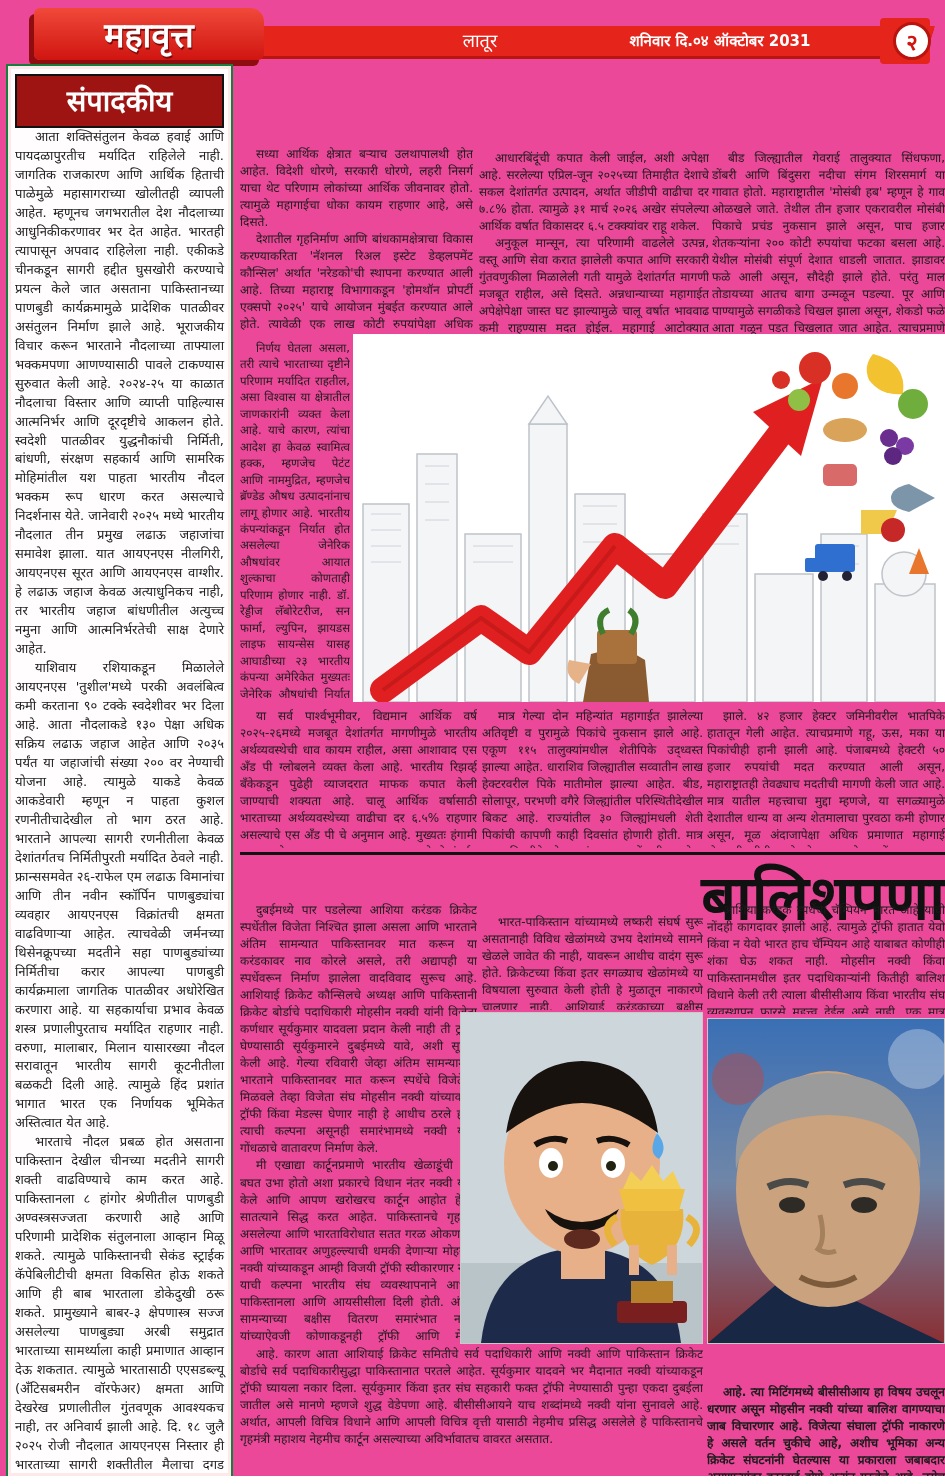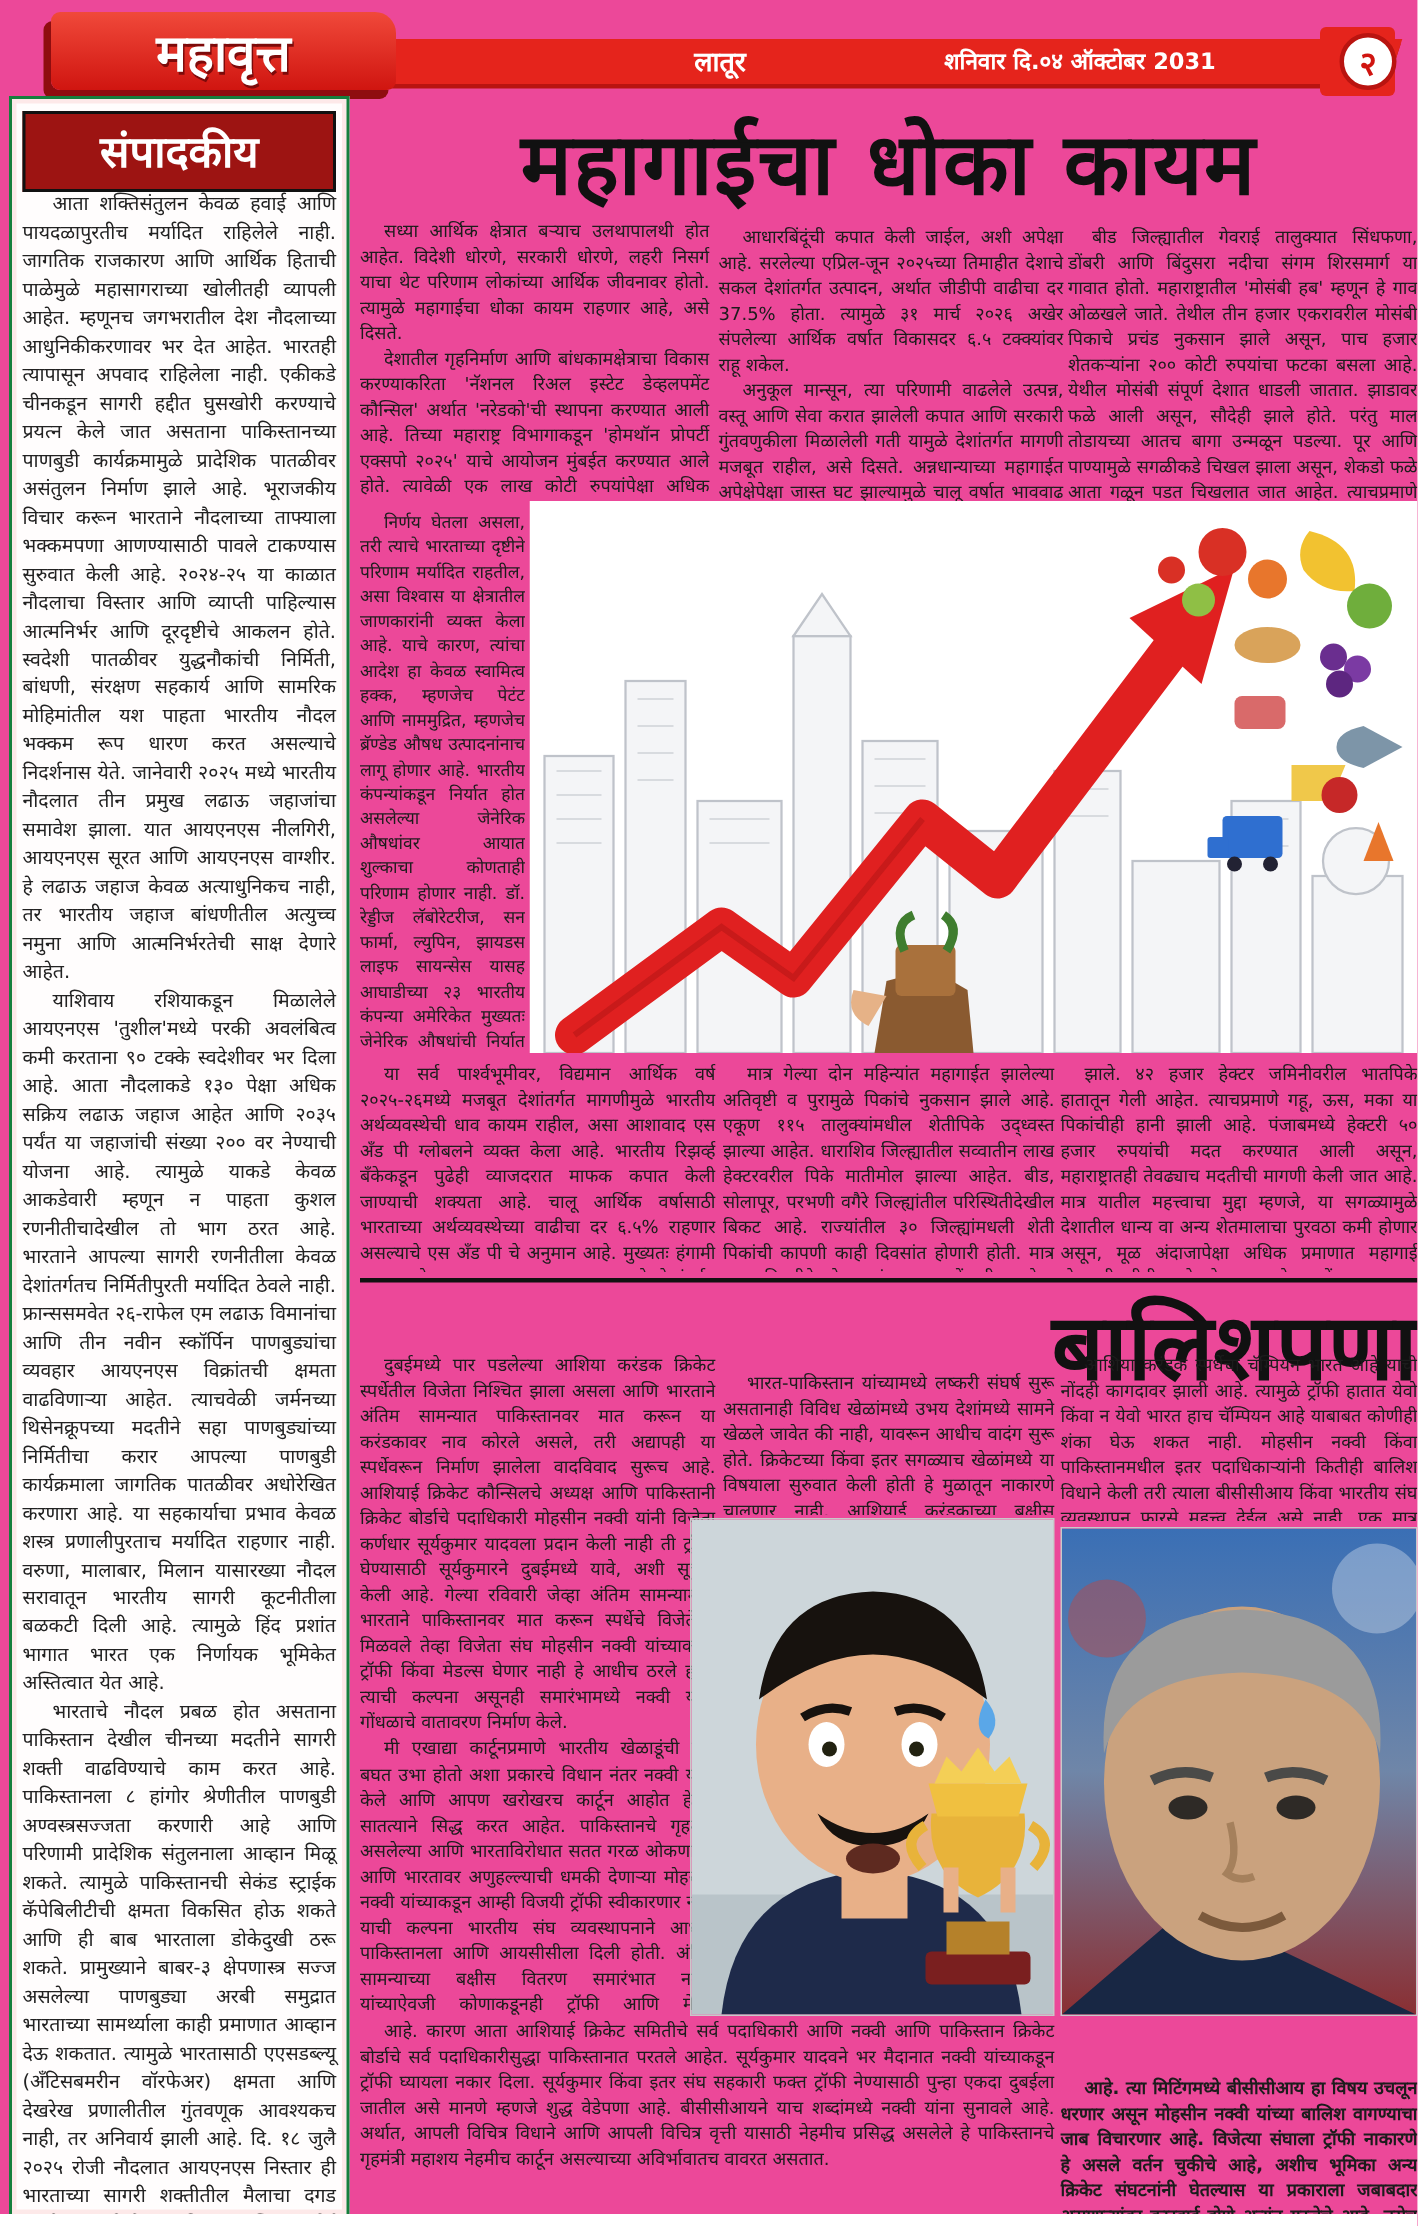"लातूर" .mast-city { font-weight: bold -> normal }
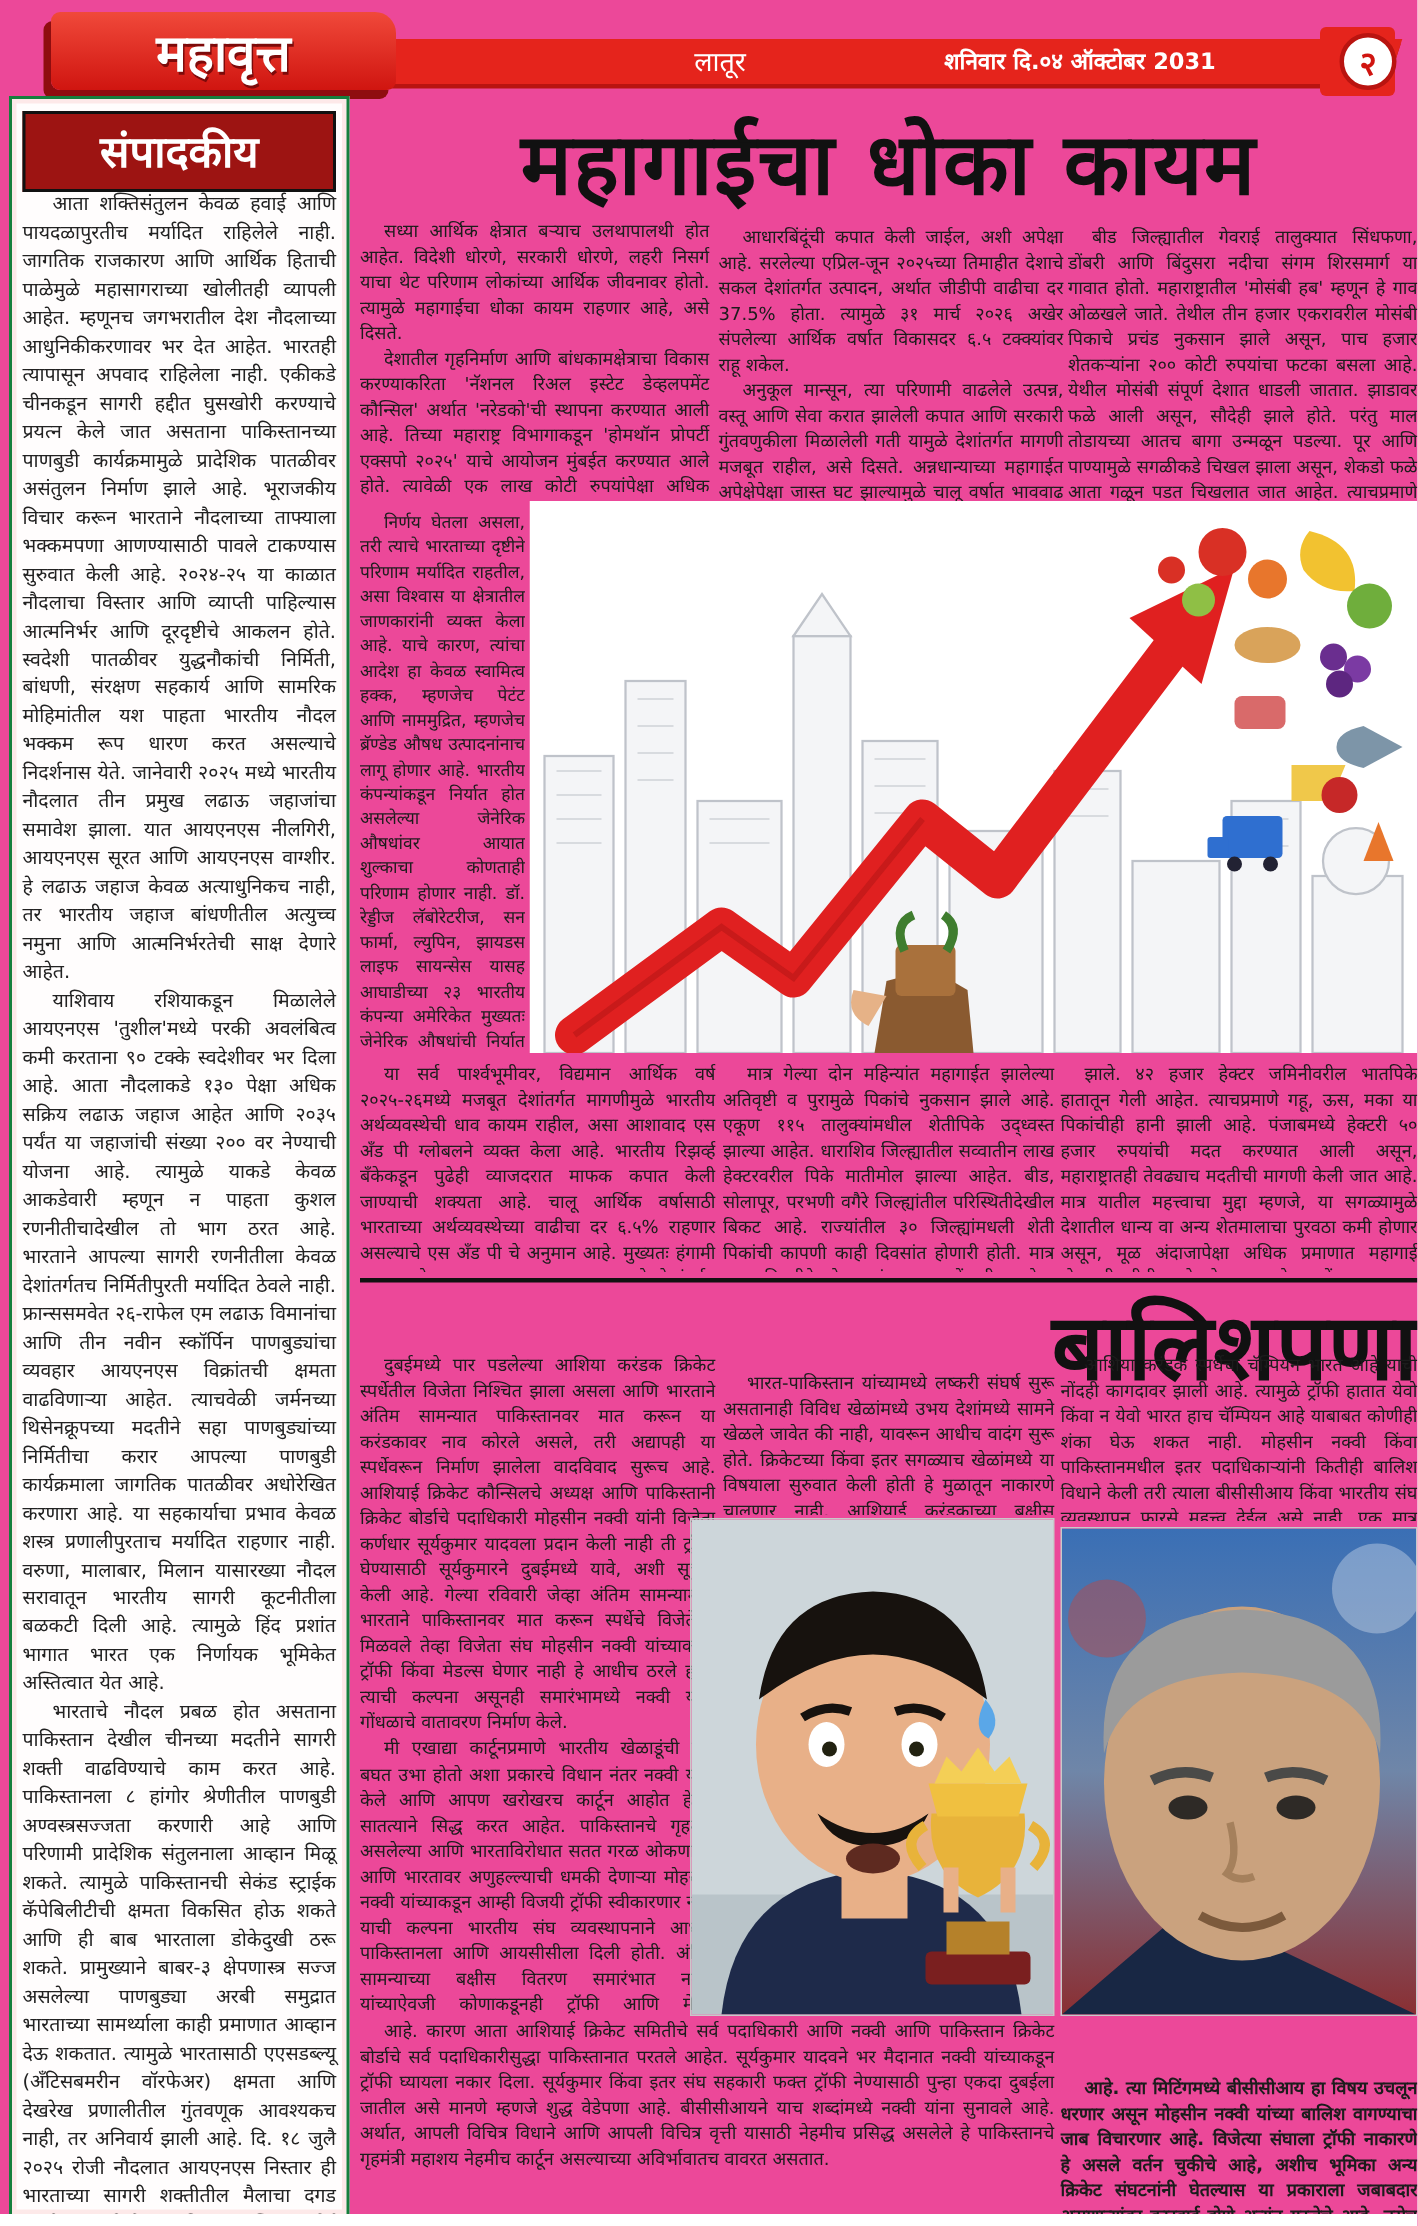"महागाईचा धोका कायम" div.main-head { html: <div>महागाईचा धोका कायम</div> -> none }
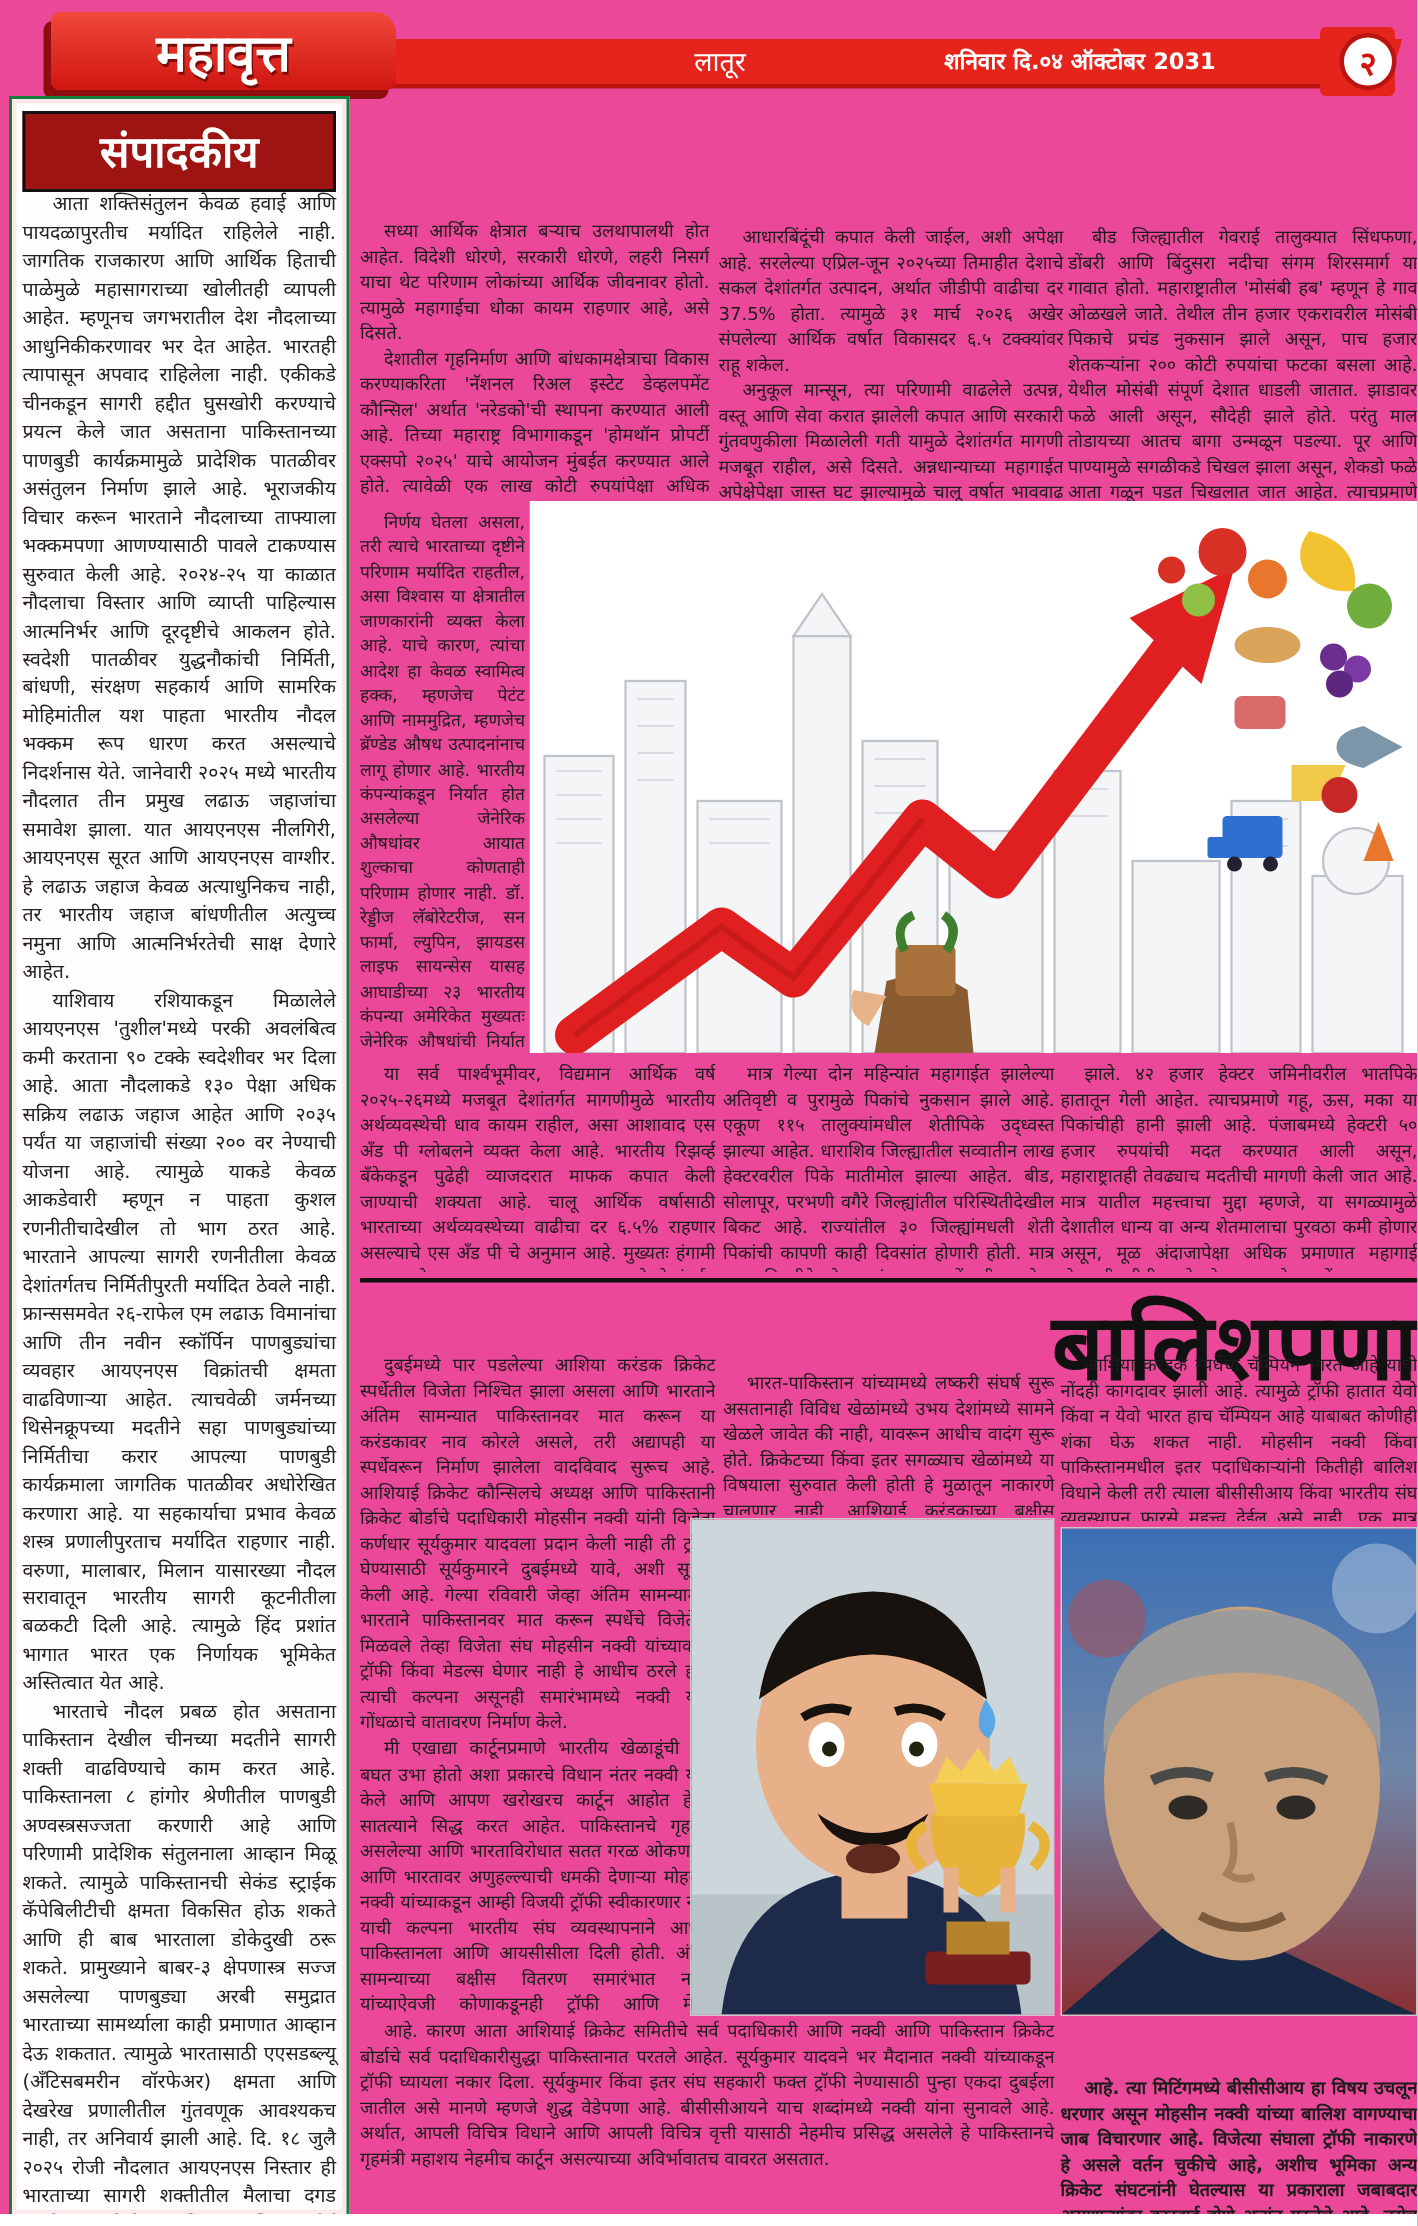"आधारबिंदूंची कपात केली जाईल, अशी" p { text: 37.5% -> ७.८% }
